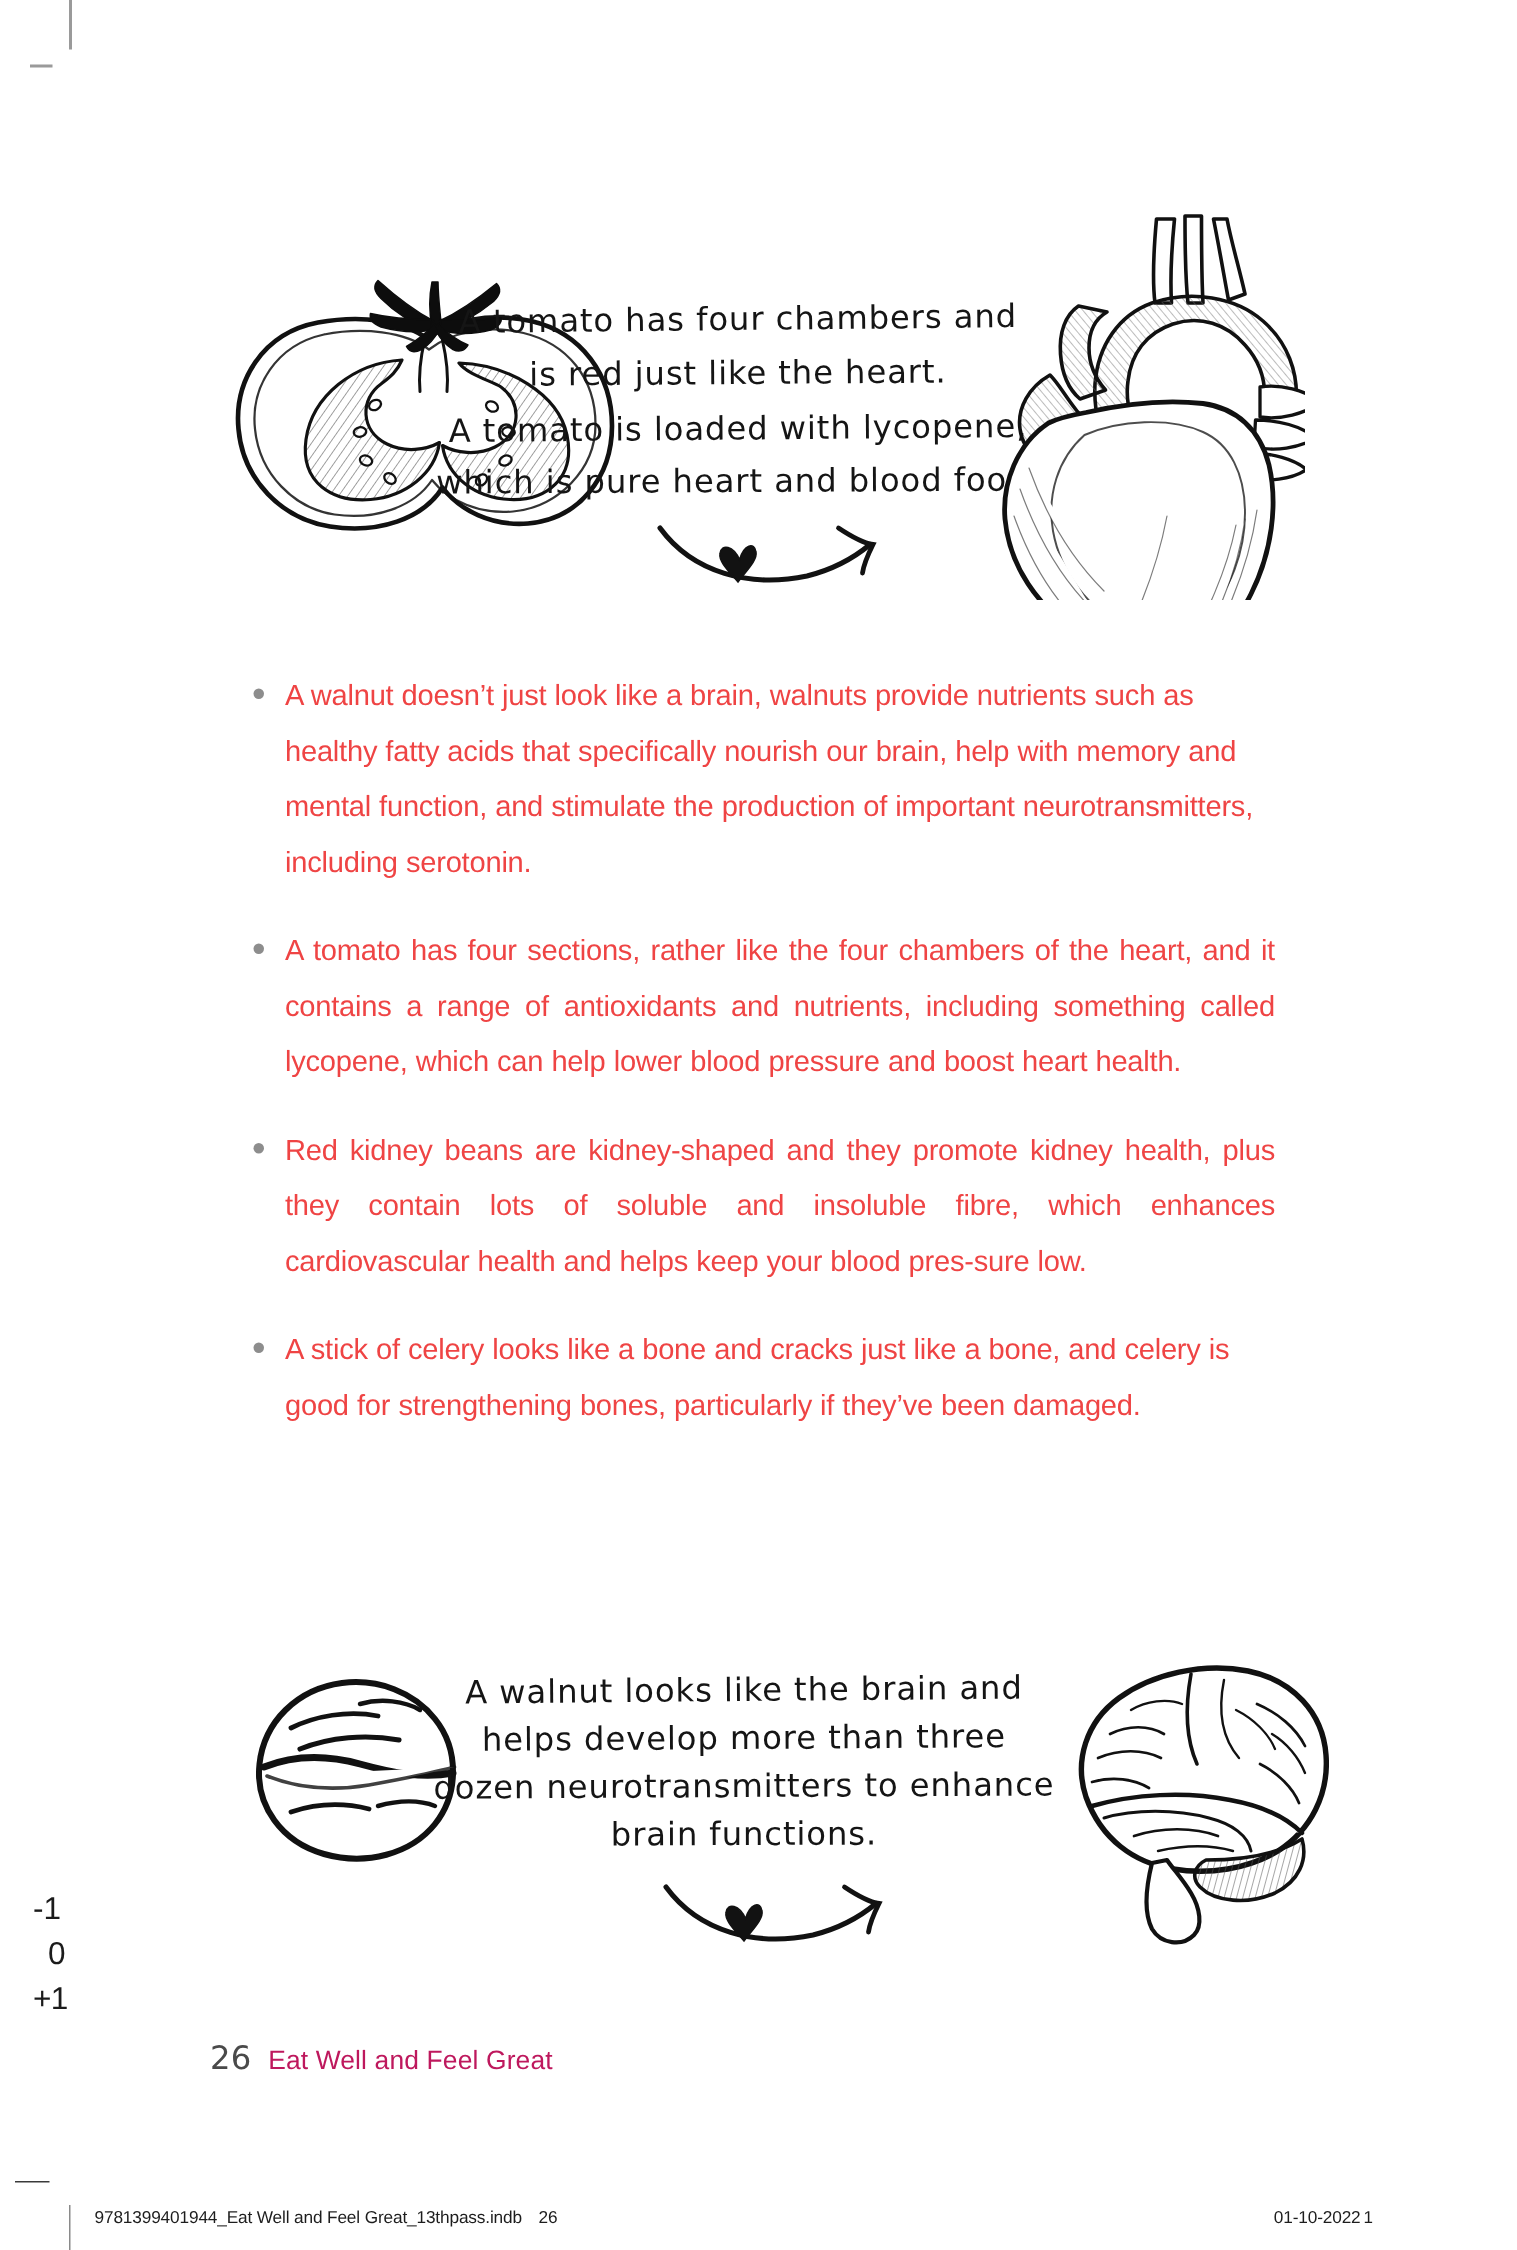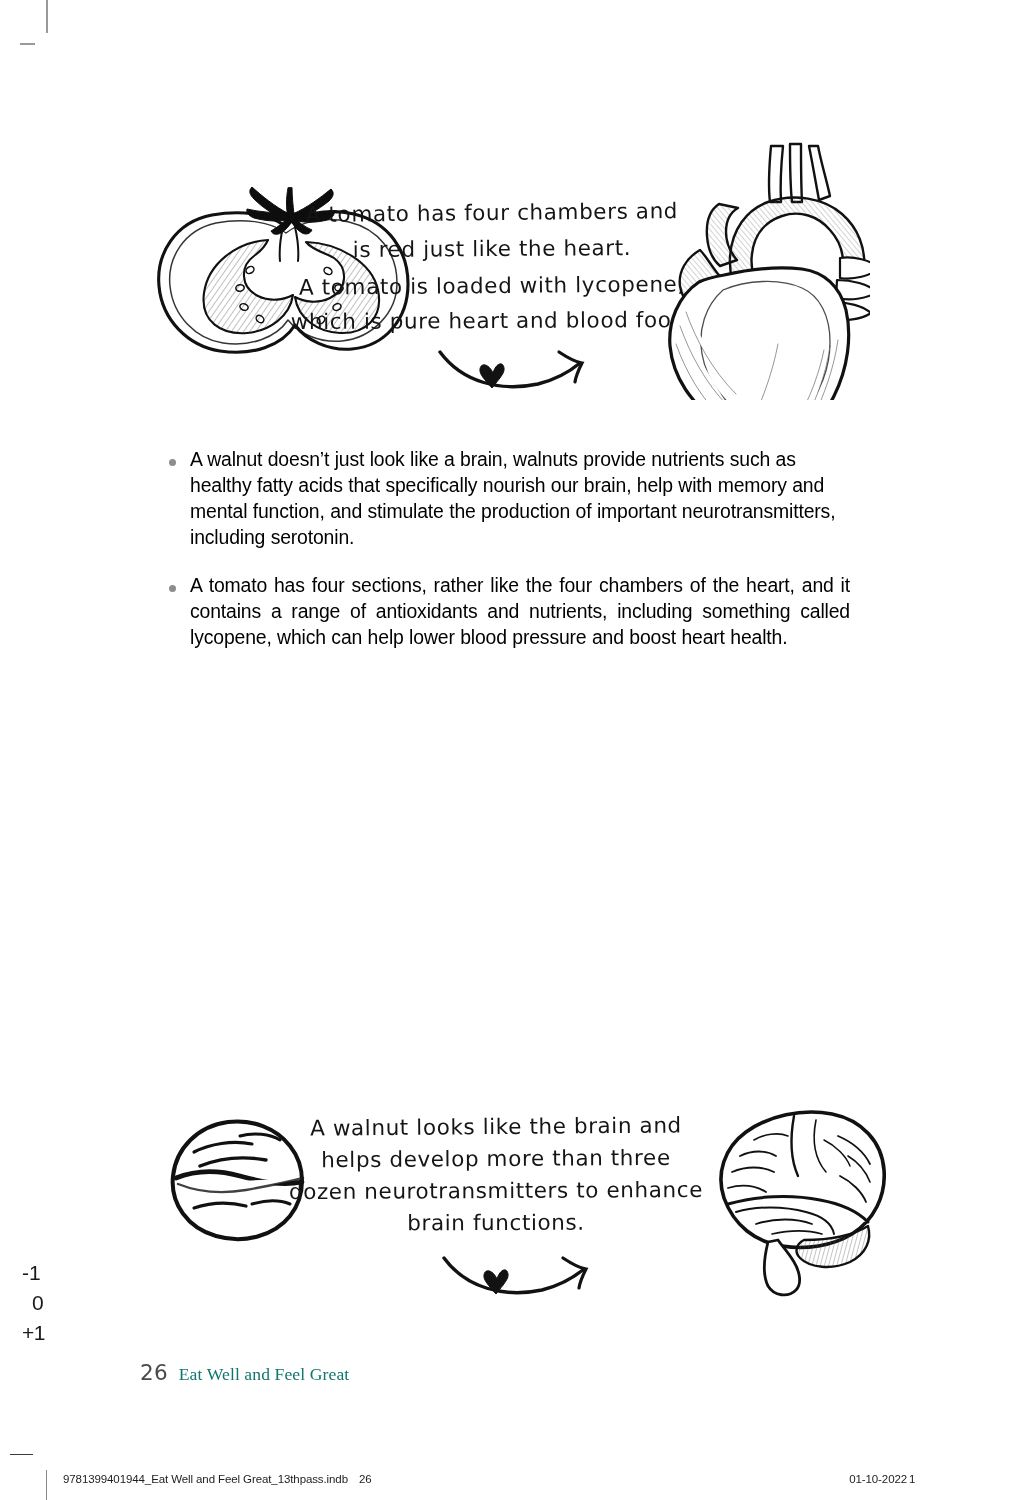"A walnut doesn’t just look" .bullet-item { color: #000000 -> #ef4444; line-height: 26px -> 37px }
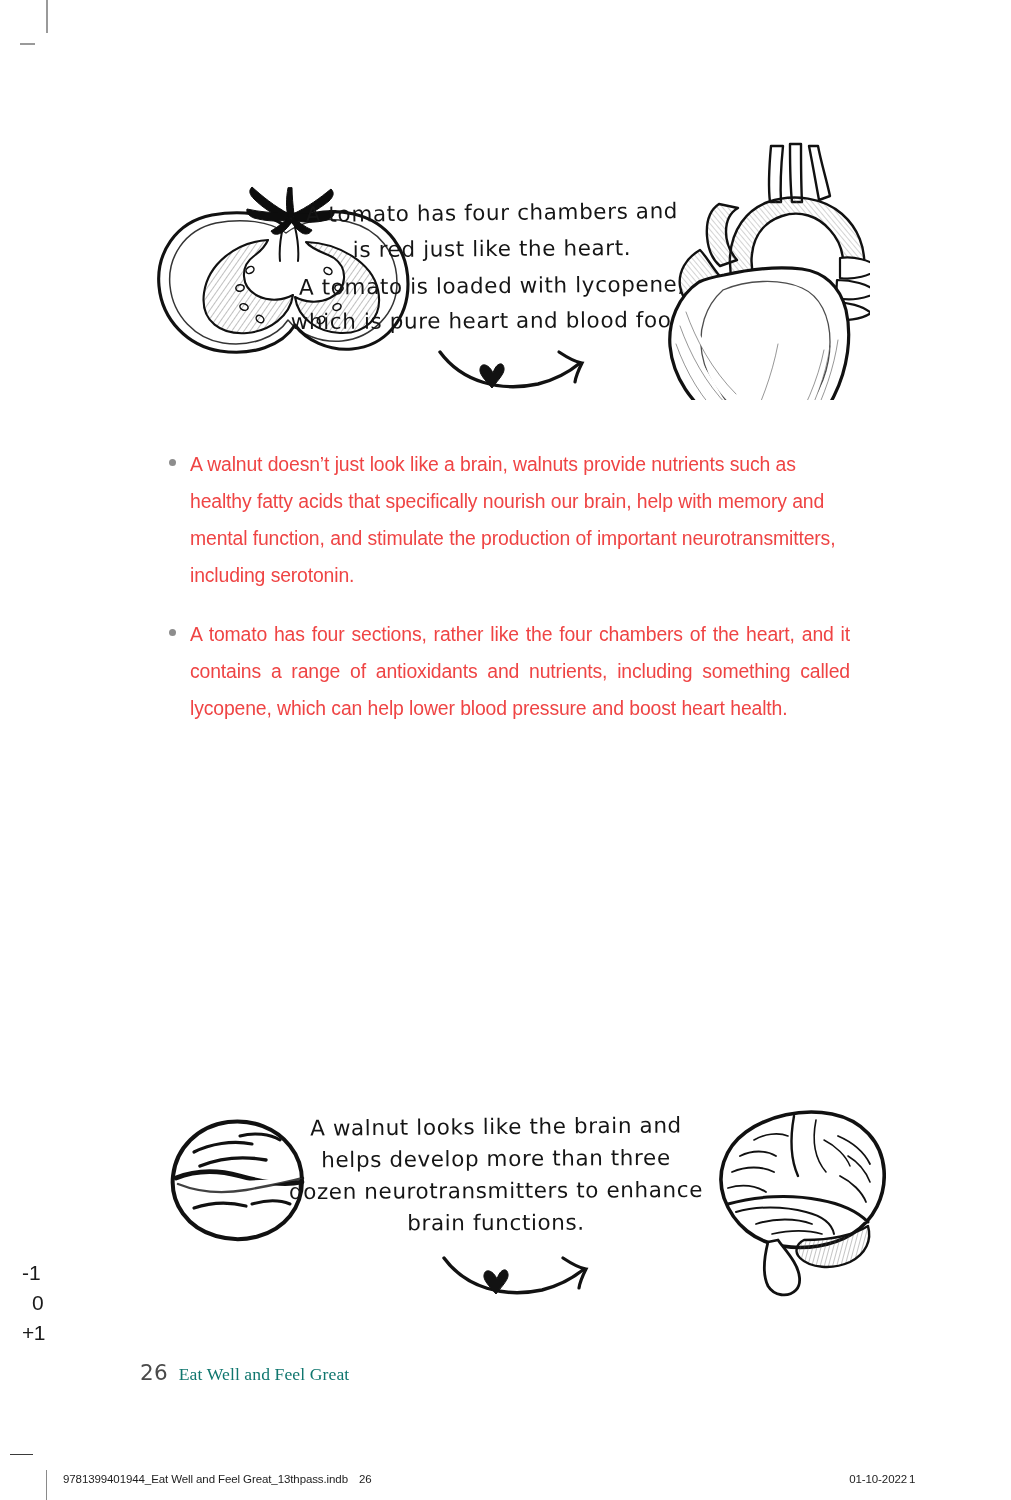"Red kidney beans are kidney-shaped" div.bullet-item { html: none -> <div> <span></span> <span>Red kidney beans are kidney-shaped and they promote kidney health, plus they contain lots of soluble and insoluble fibre, which enhances cardiovascular health and helps keep your blood pres-sure low.</span> </div> }
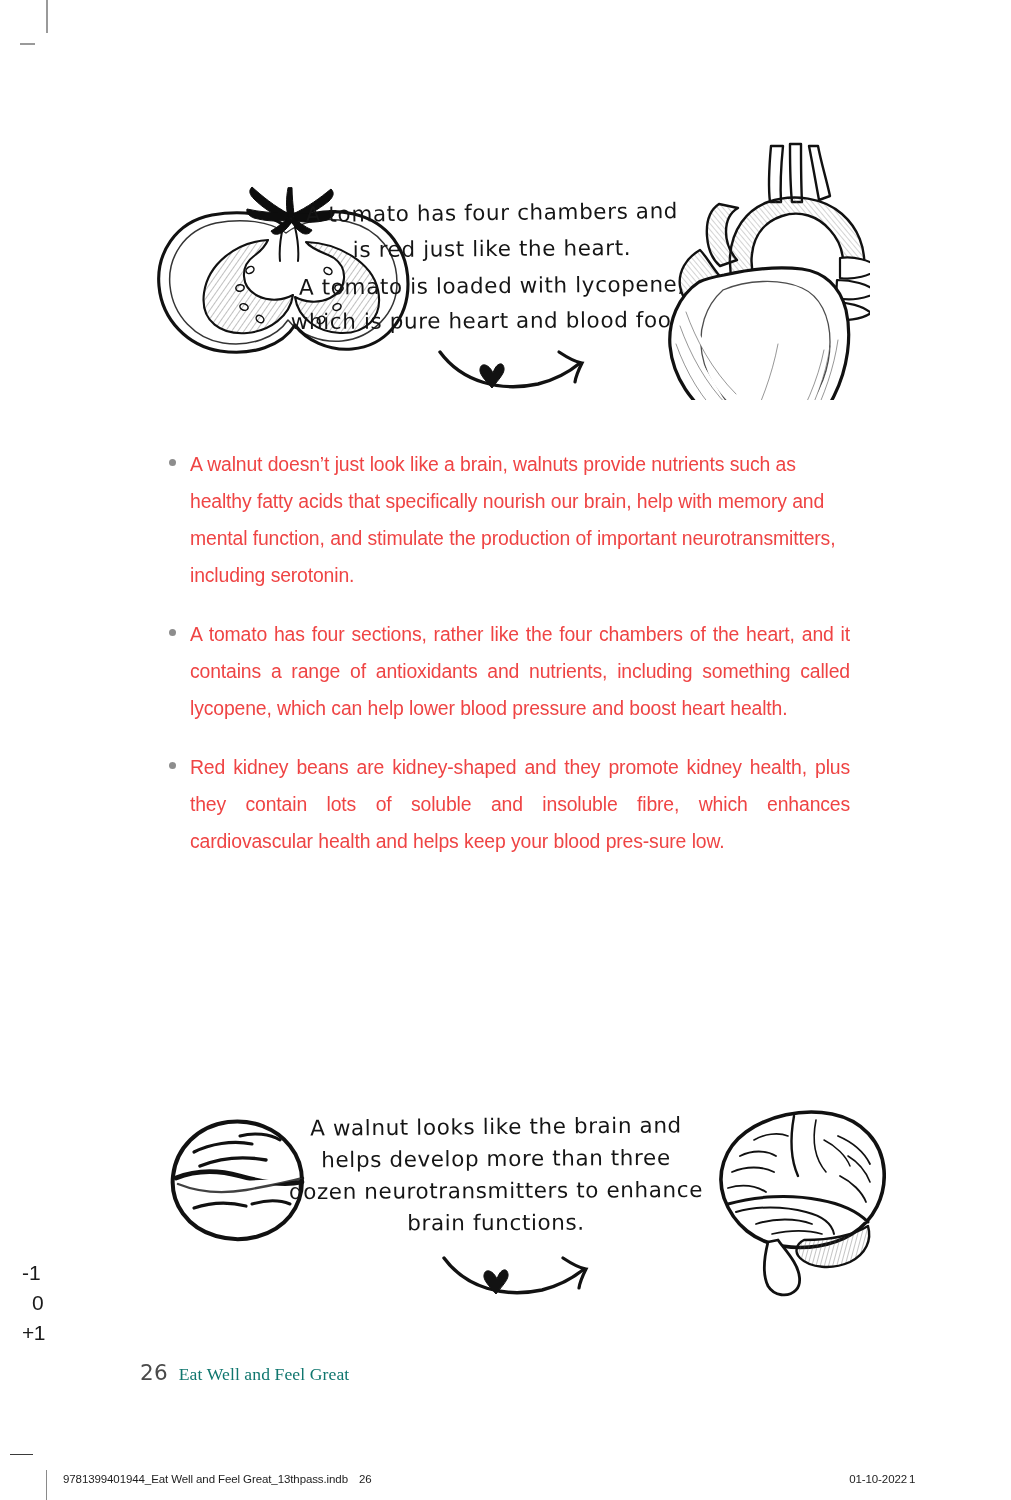"A stick of celery looks" div.bullet-item { html: none -> <div> <span></span> <span>A stick of celery looks like a bone and cracks just like a bone, and celery is good for strengthening bones, particularly if they’ve been damaged.</span> </div> }
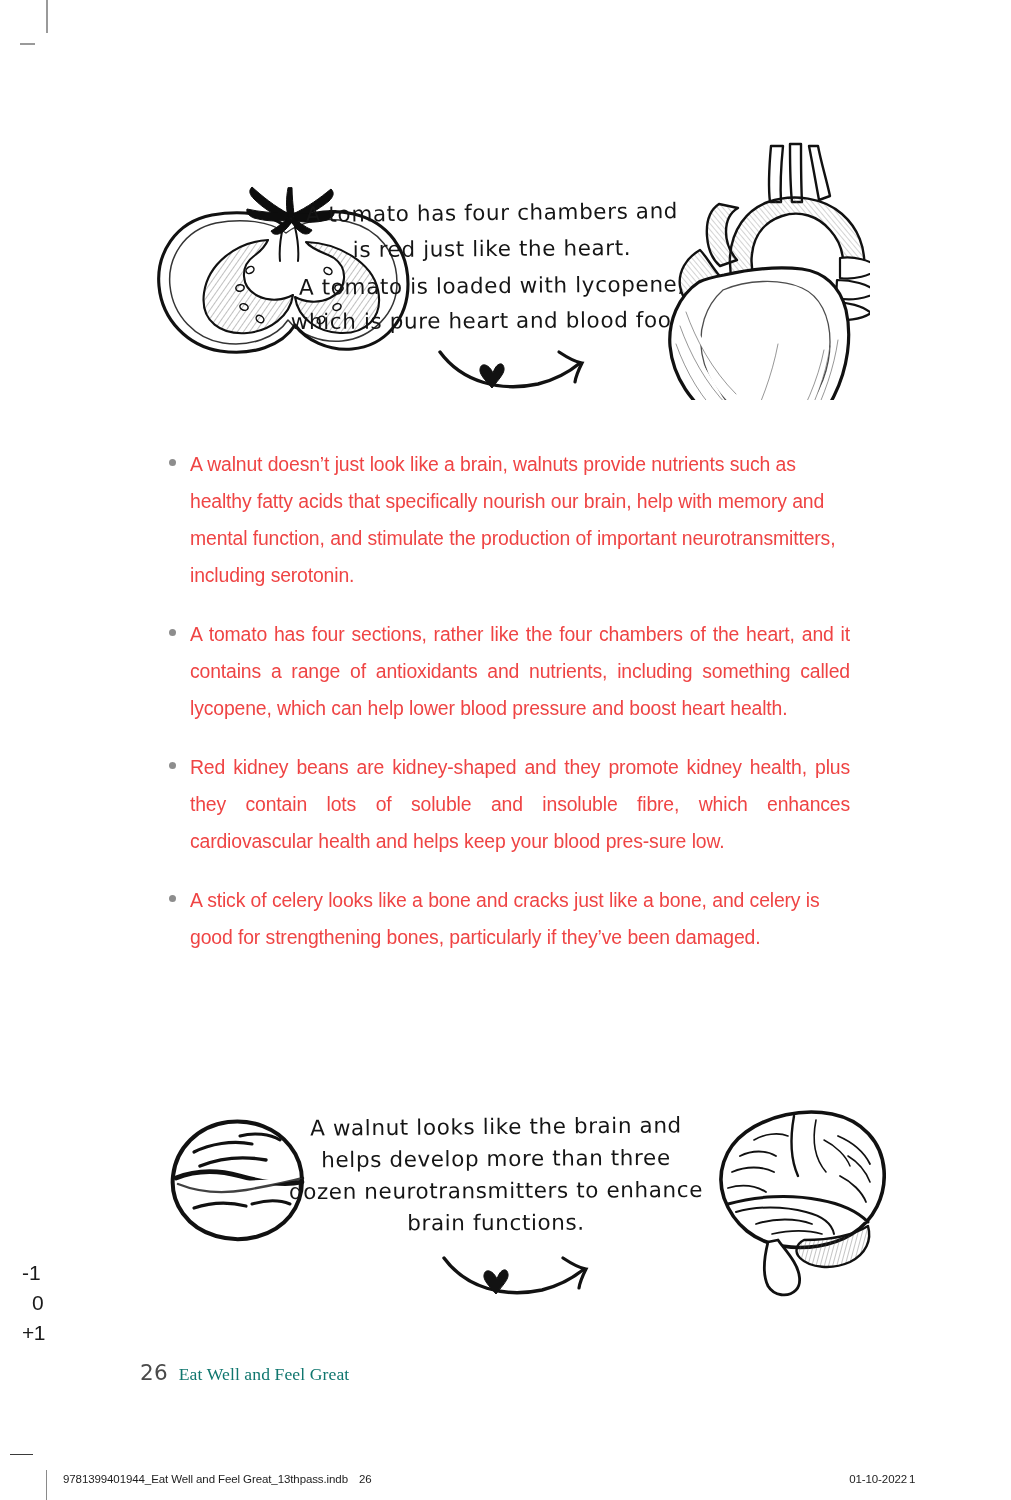"Eat Well and Feel Great" .running-title { color: #0f766e -> #be185d; font-family: Liberation Serif, serif -> Liberation Sans, sans-serif }
